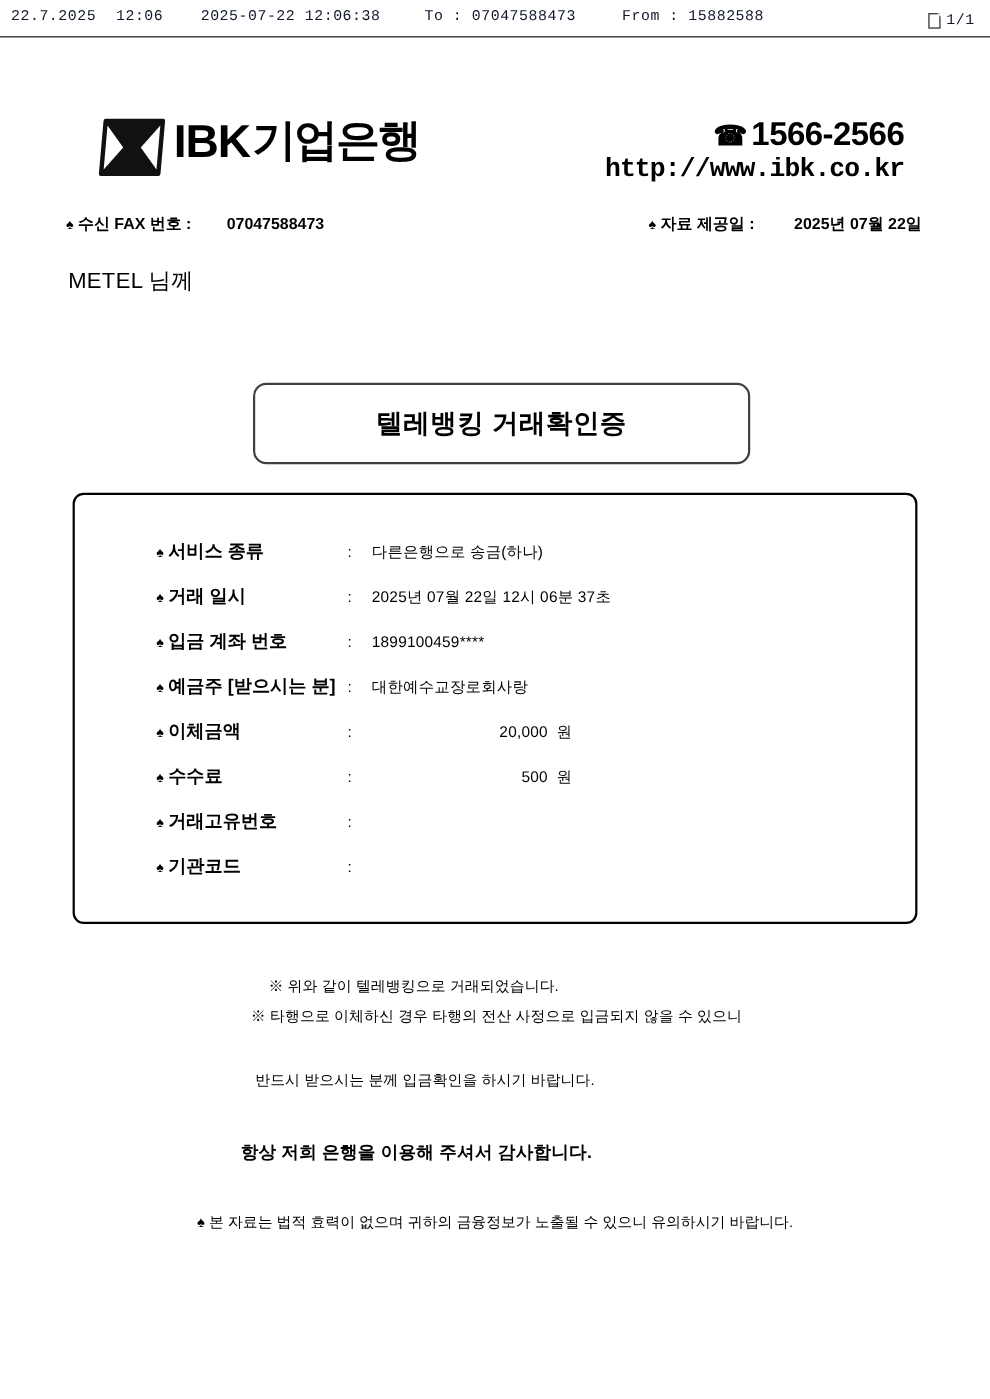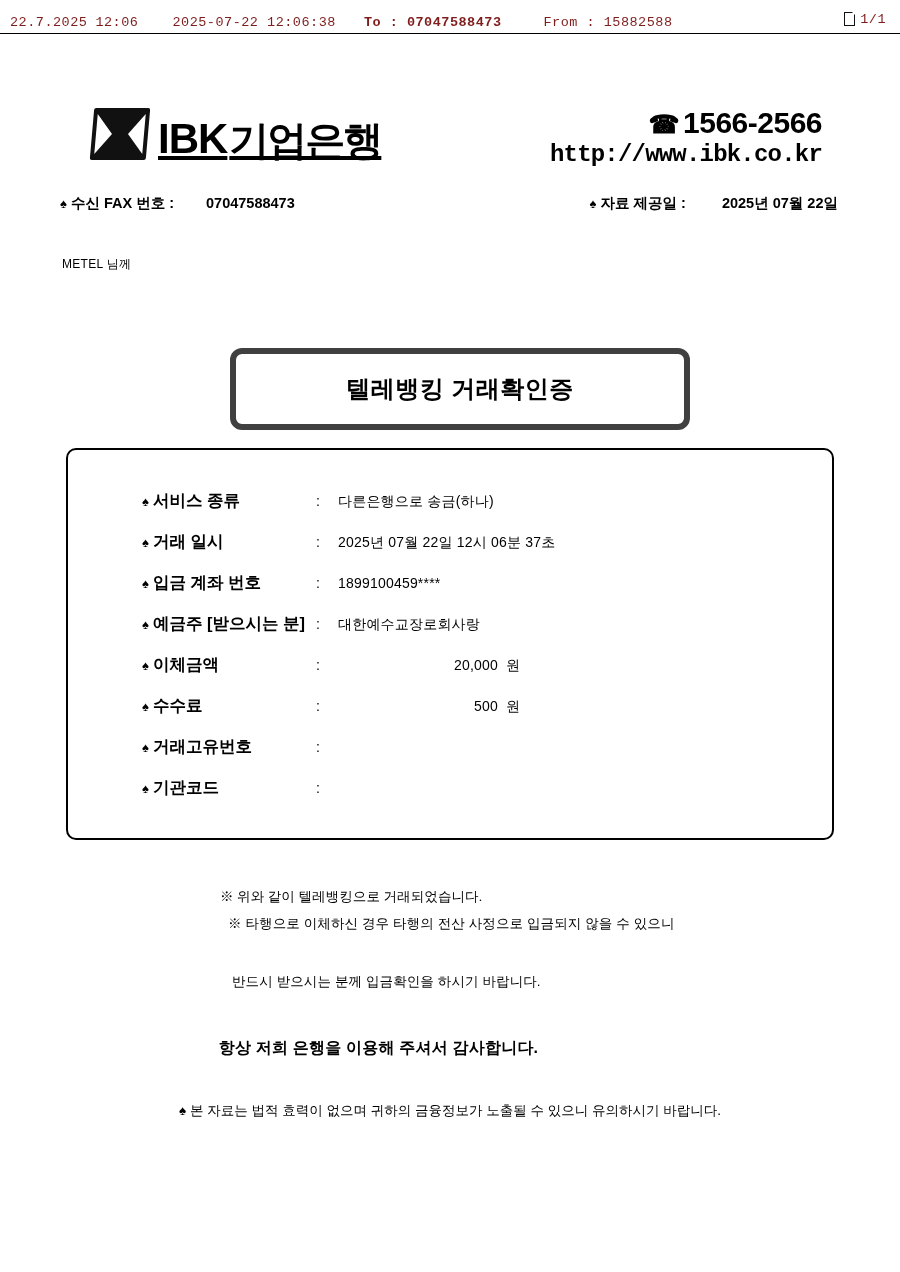"22.7.2025" .fax-header { align-items: flex-end -> flex-start; color: #7f1d1d -> #0f172a }
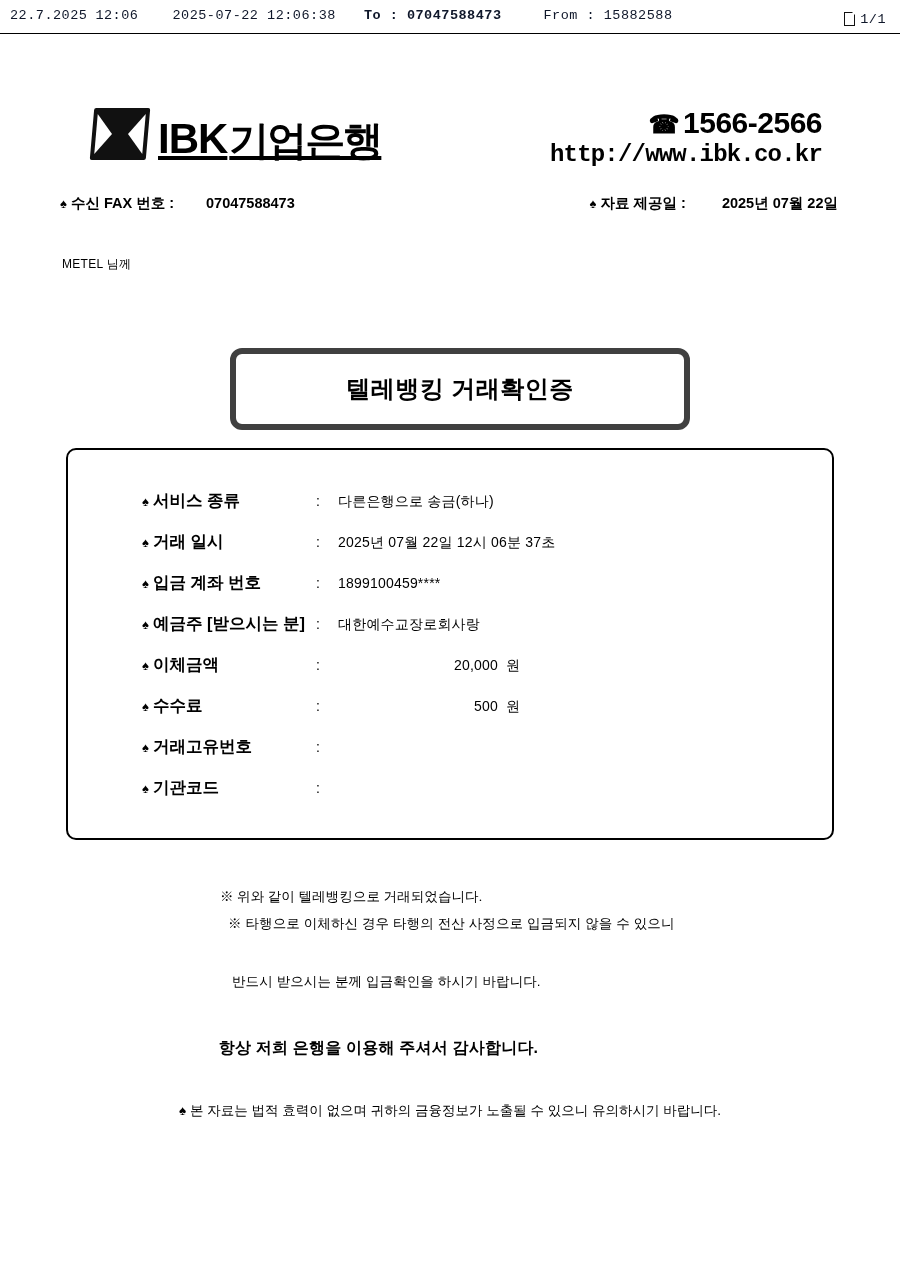"12:06" .fax-time { margin-left: 8px -> 18px }
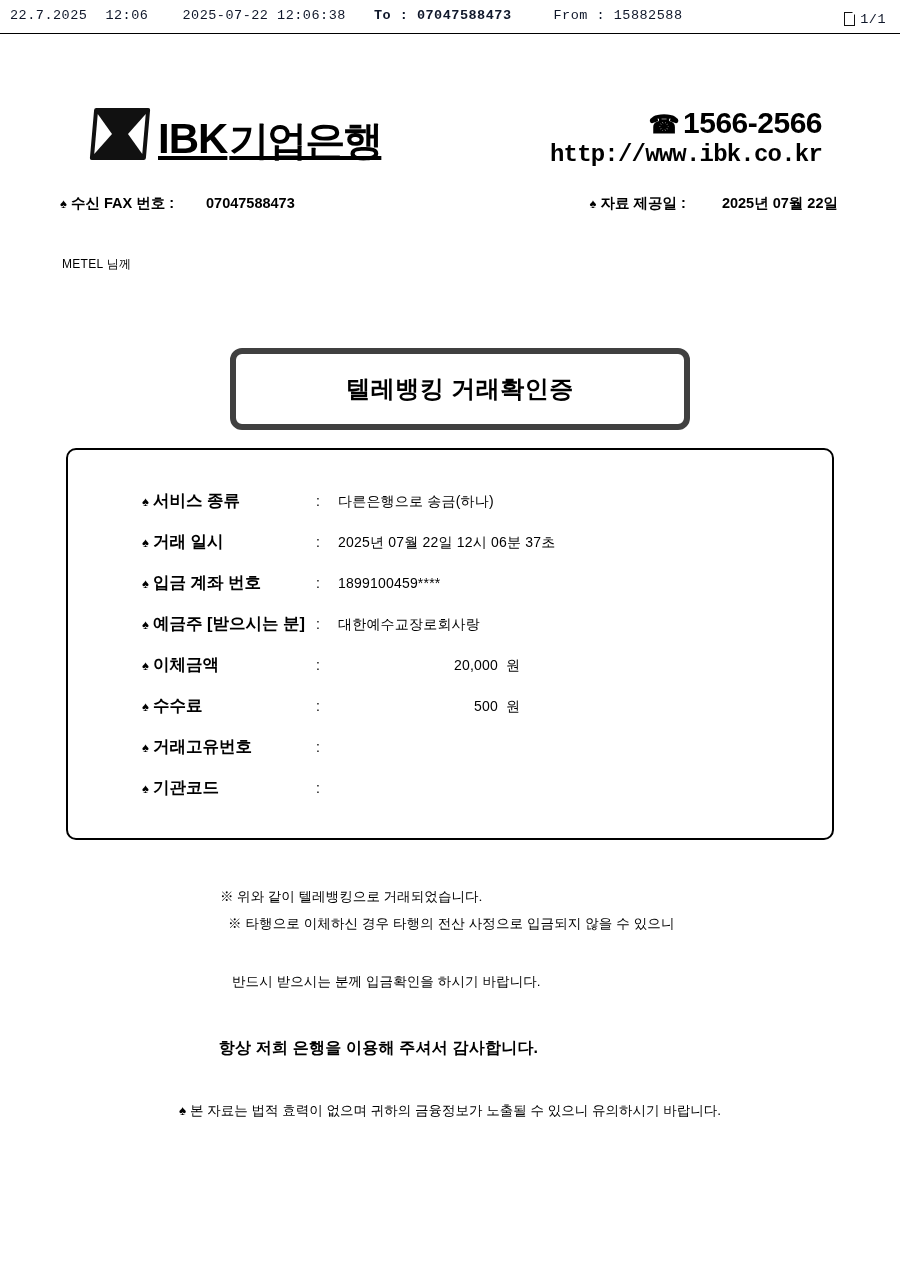"To : 07047588473" .fax-to { font-weight: bold -> none; margin-left: 28px -> 40px }
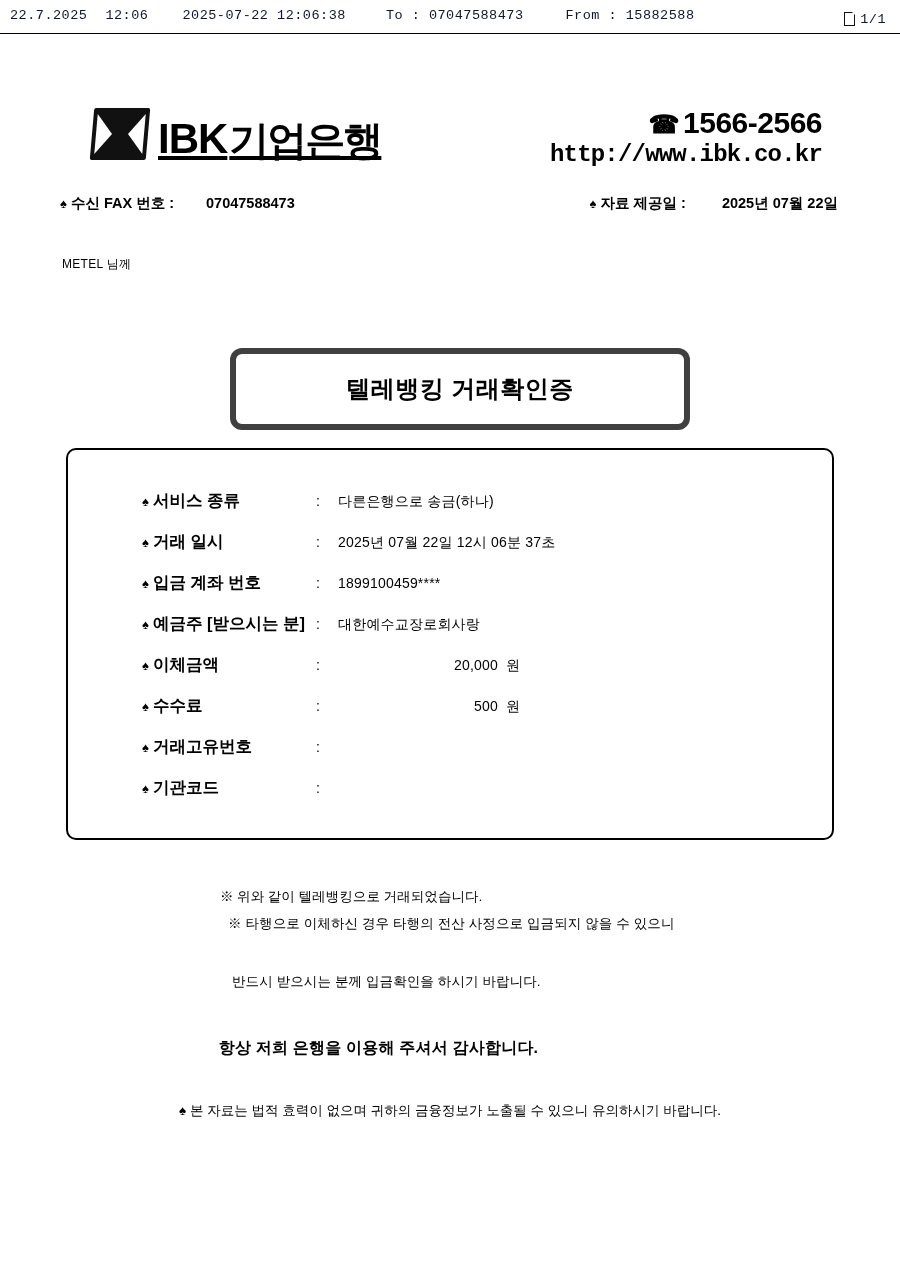"IBK" .logo-wrap { align-items: flex-end -> flex-start; text-decoration: underline -> none }
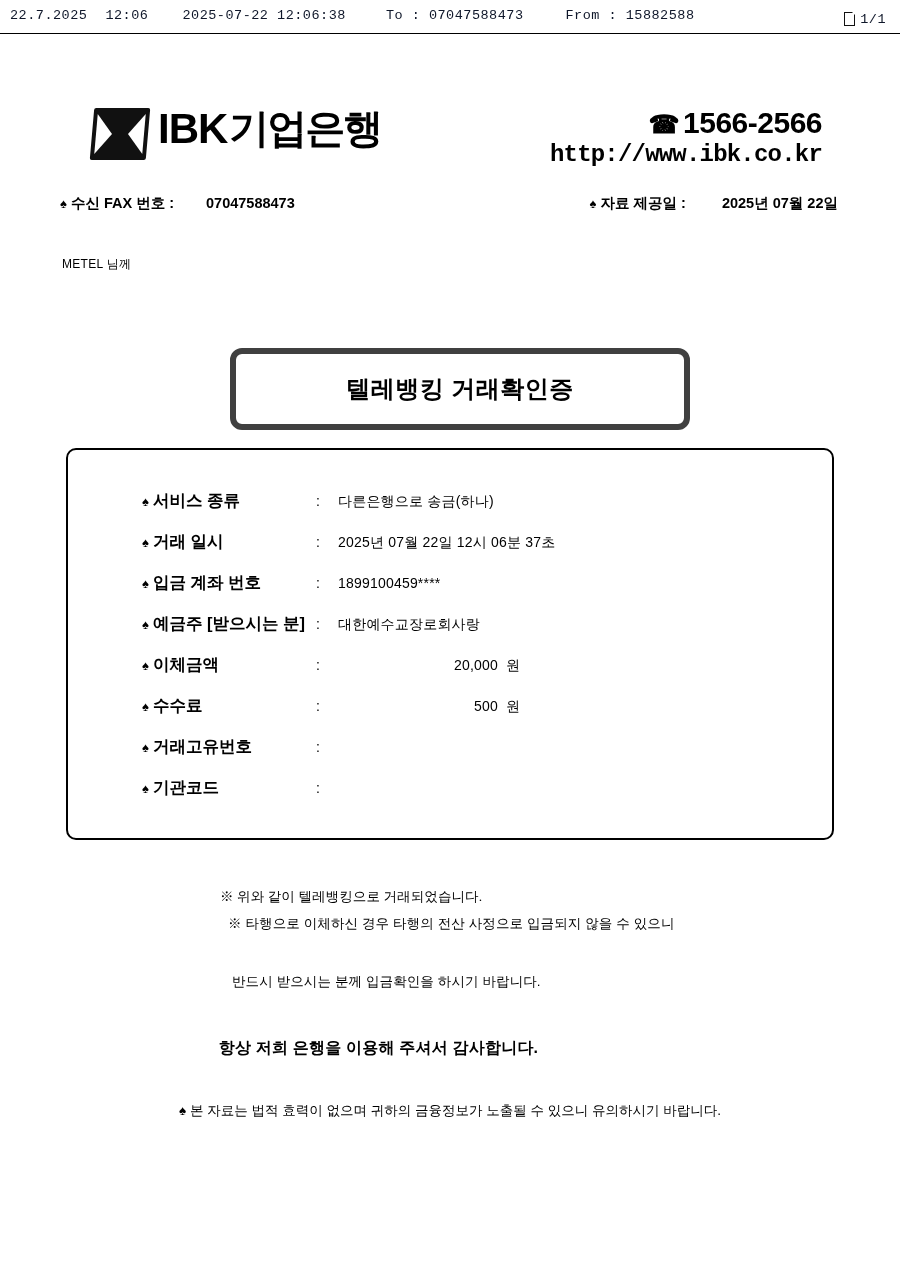"METEL 님께" .addressee { font-size: 12px -> 20px; top: 256px -> 242px }
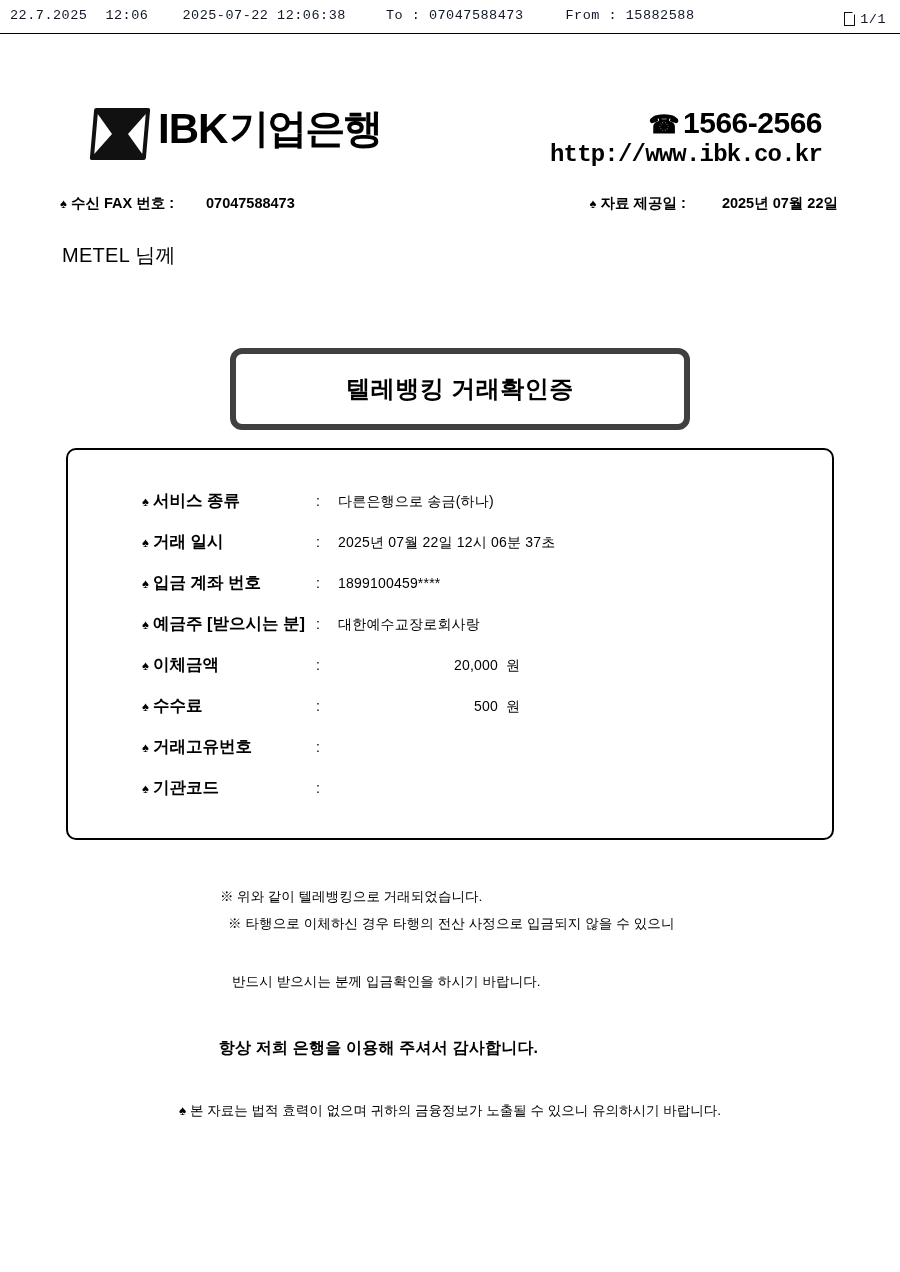"텔레뱅킹 거래확인증" .title-box { border: 6px solid #404040 -> 2px solid #404040 }
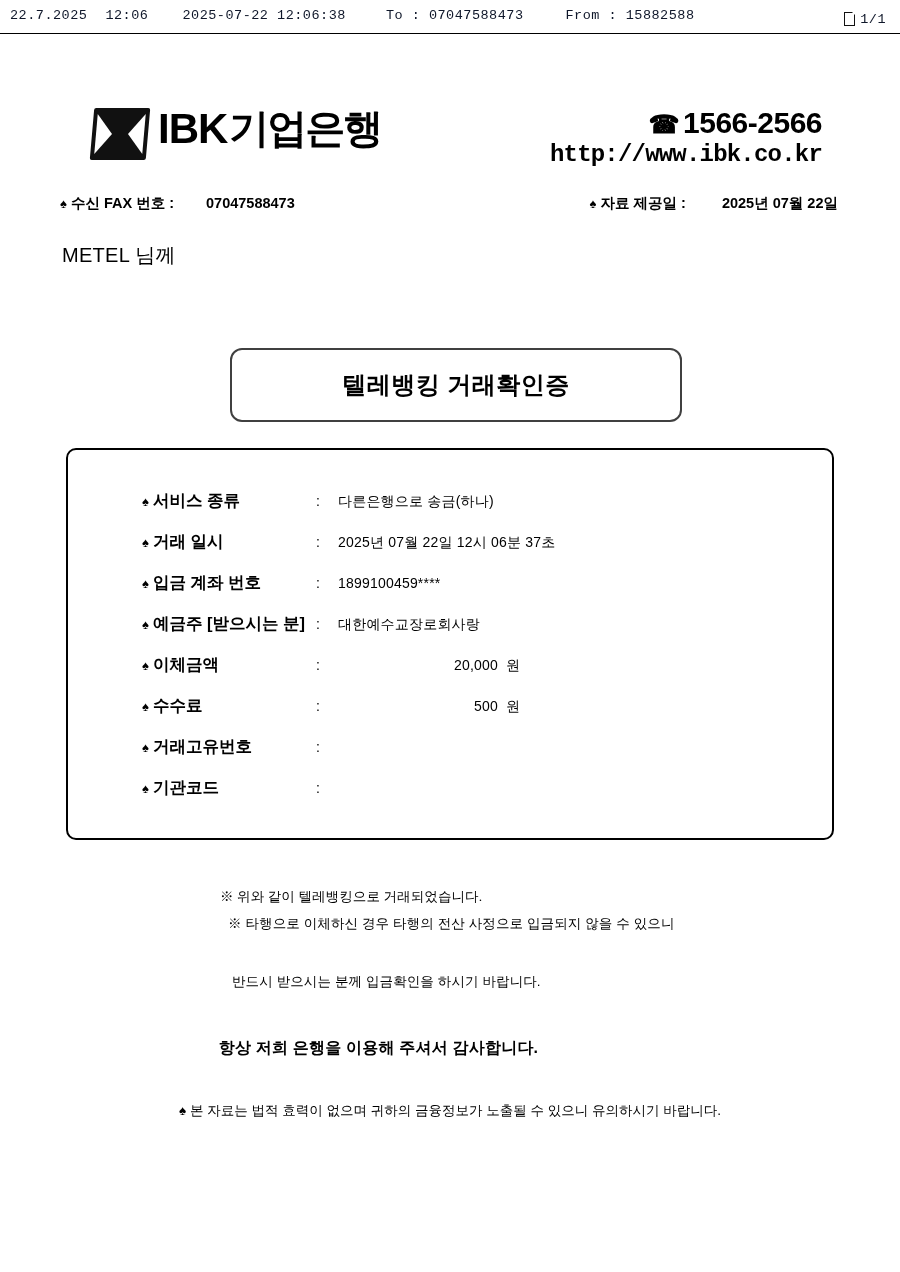"※ 위와 같이 텔레뱅킹으로 거래되었습니다." .note1 { font-family: Liberation Serif, serif -> none; left: 220px -> 244px }
